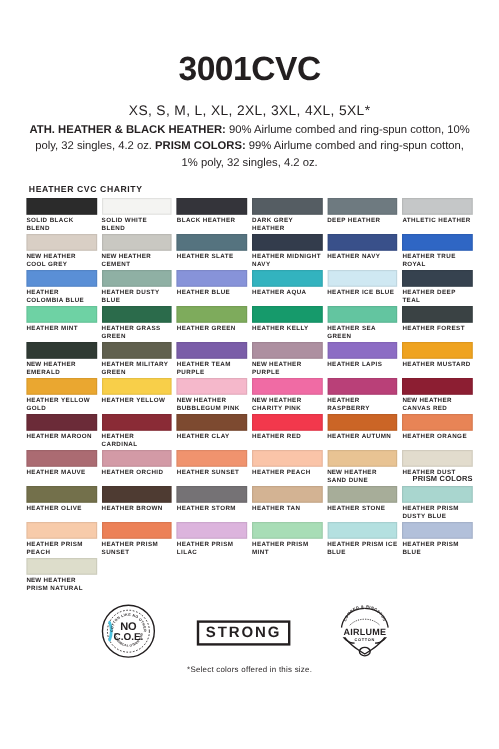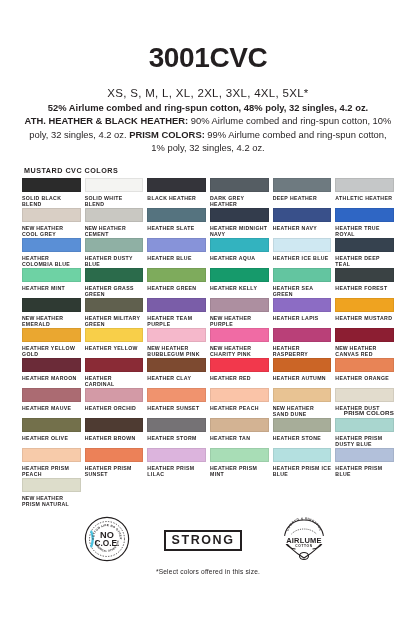"52% Airlume combed and ring-spun" div.l1 { html: <div>52% Airlume combed and ring-spun cotton, 48% poly, 32 singles, 4.2 oz.</div> -> none }
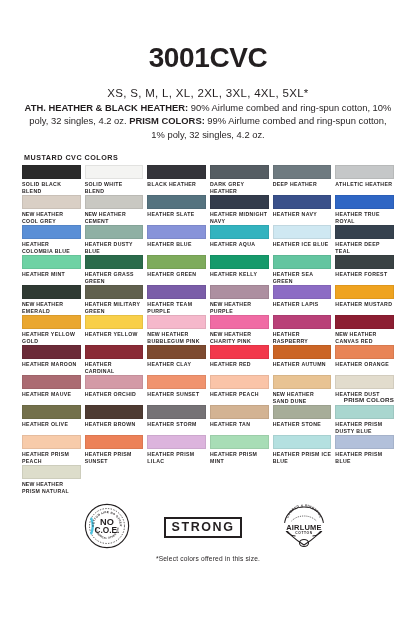"MUSTARD CVC COLORS" div.section-title { text: MUSTARD CVC COLORS -> HEATHER CVC CHARITY }
